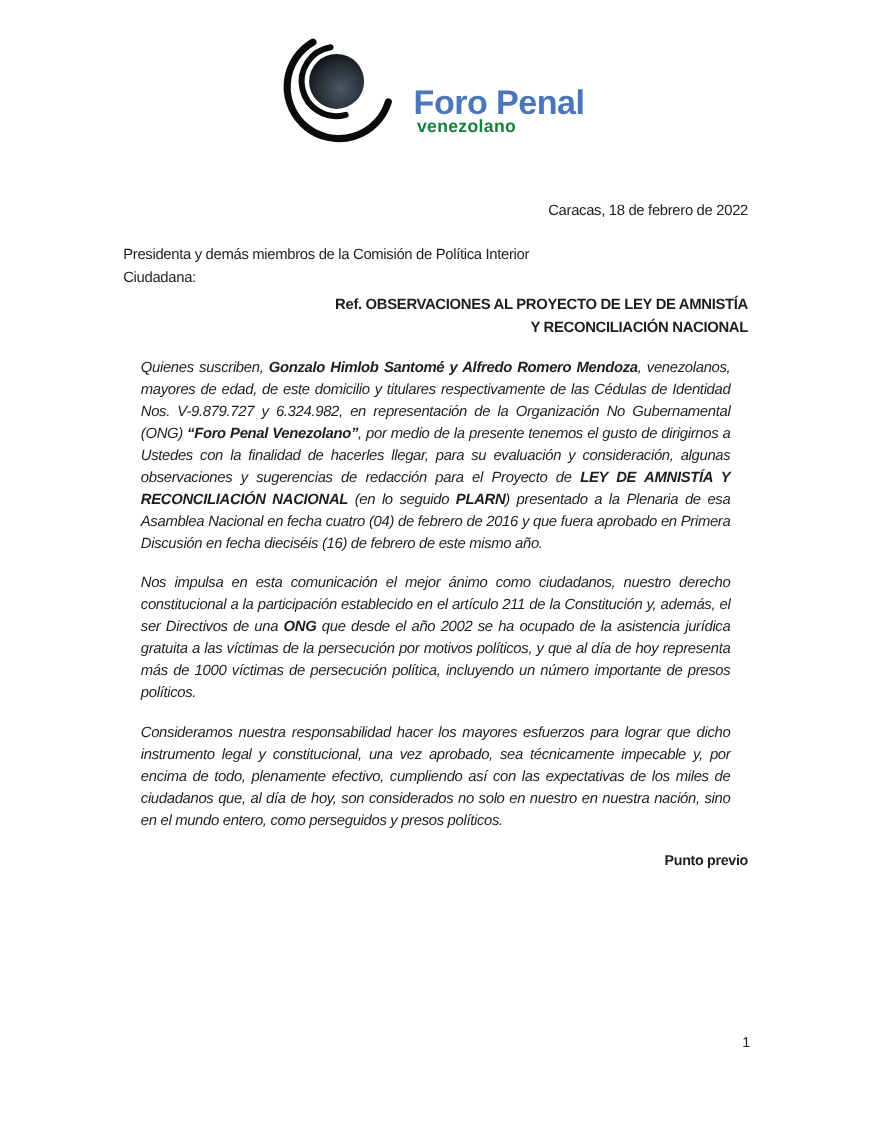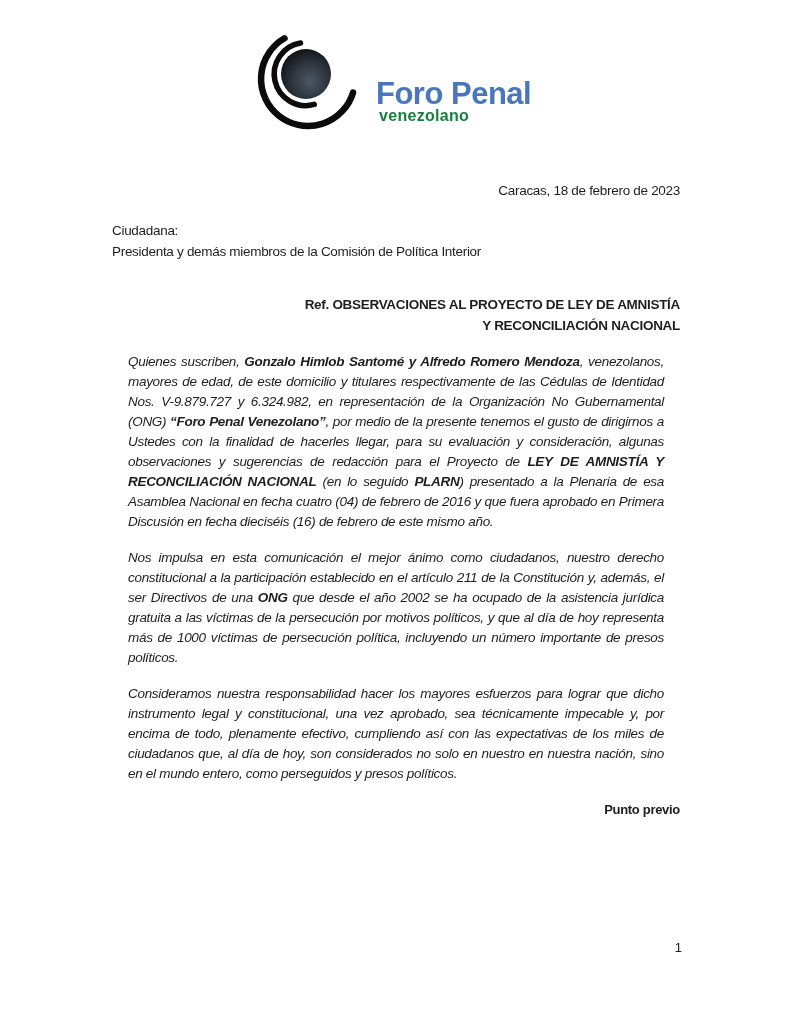"Caracas, 18 de febrero de" div.date-line { text: 2023 -> 2022 }
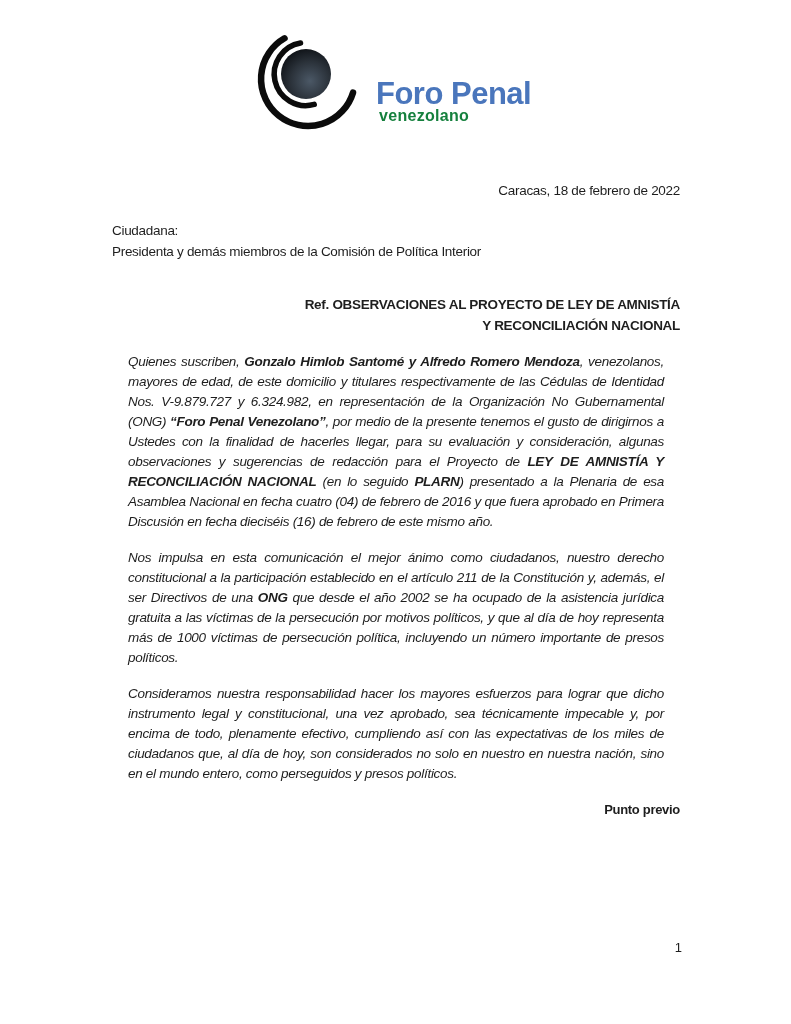"Ciudadana:" div { order: before "Presidenta y demás miembros de" -> after "Presidenta y demás miembros de" }
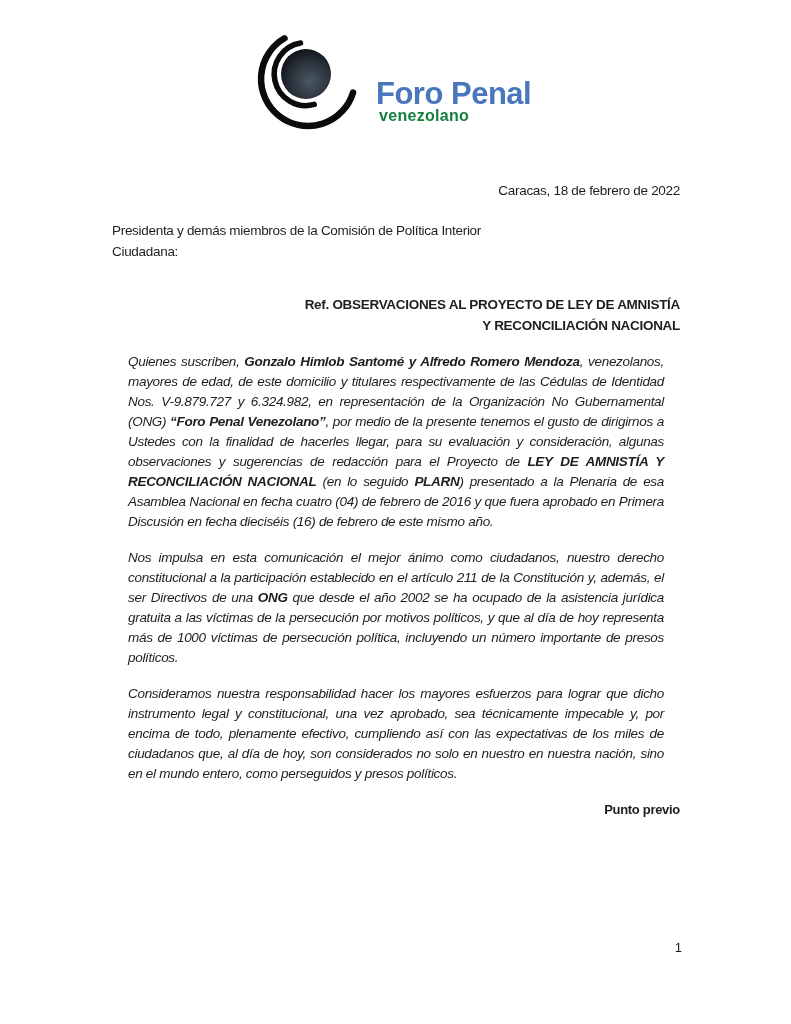"Ref. OBSERVACIONES AL PROYECTO DE" .ref-block { margin-top: 32px -> 4px }
